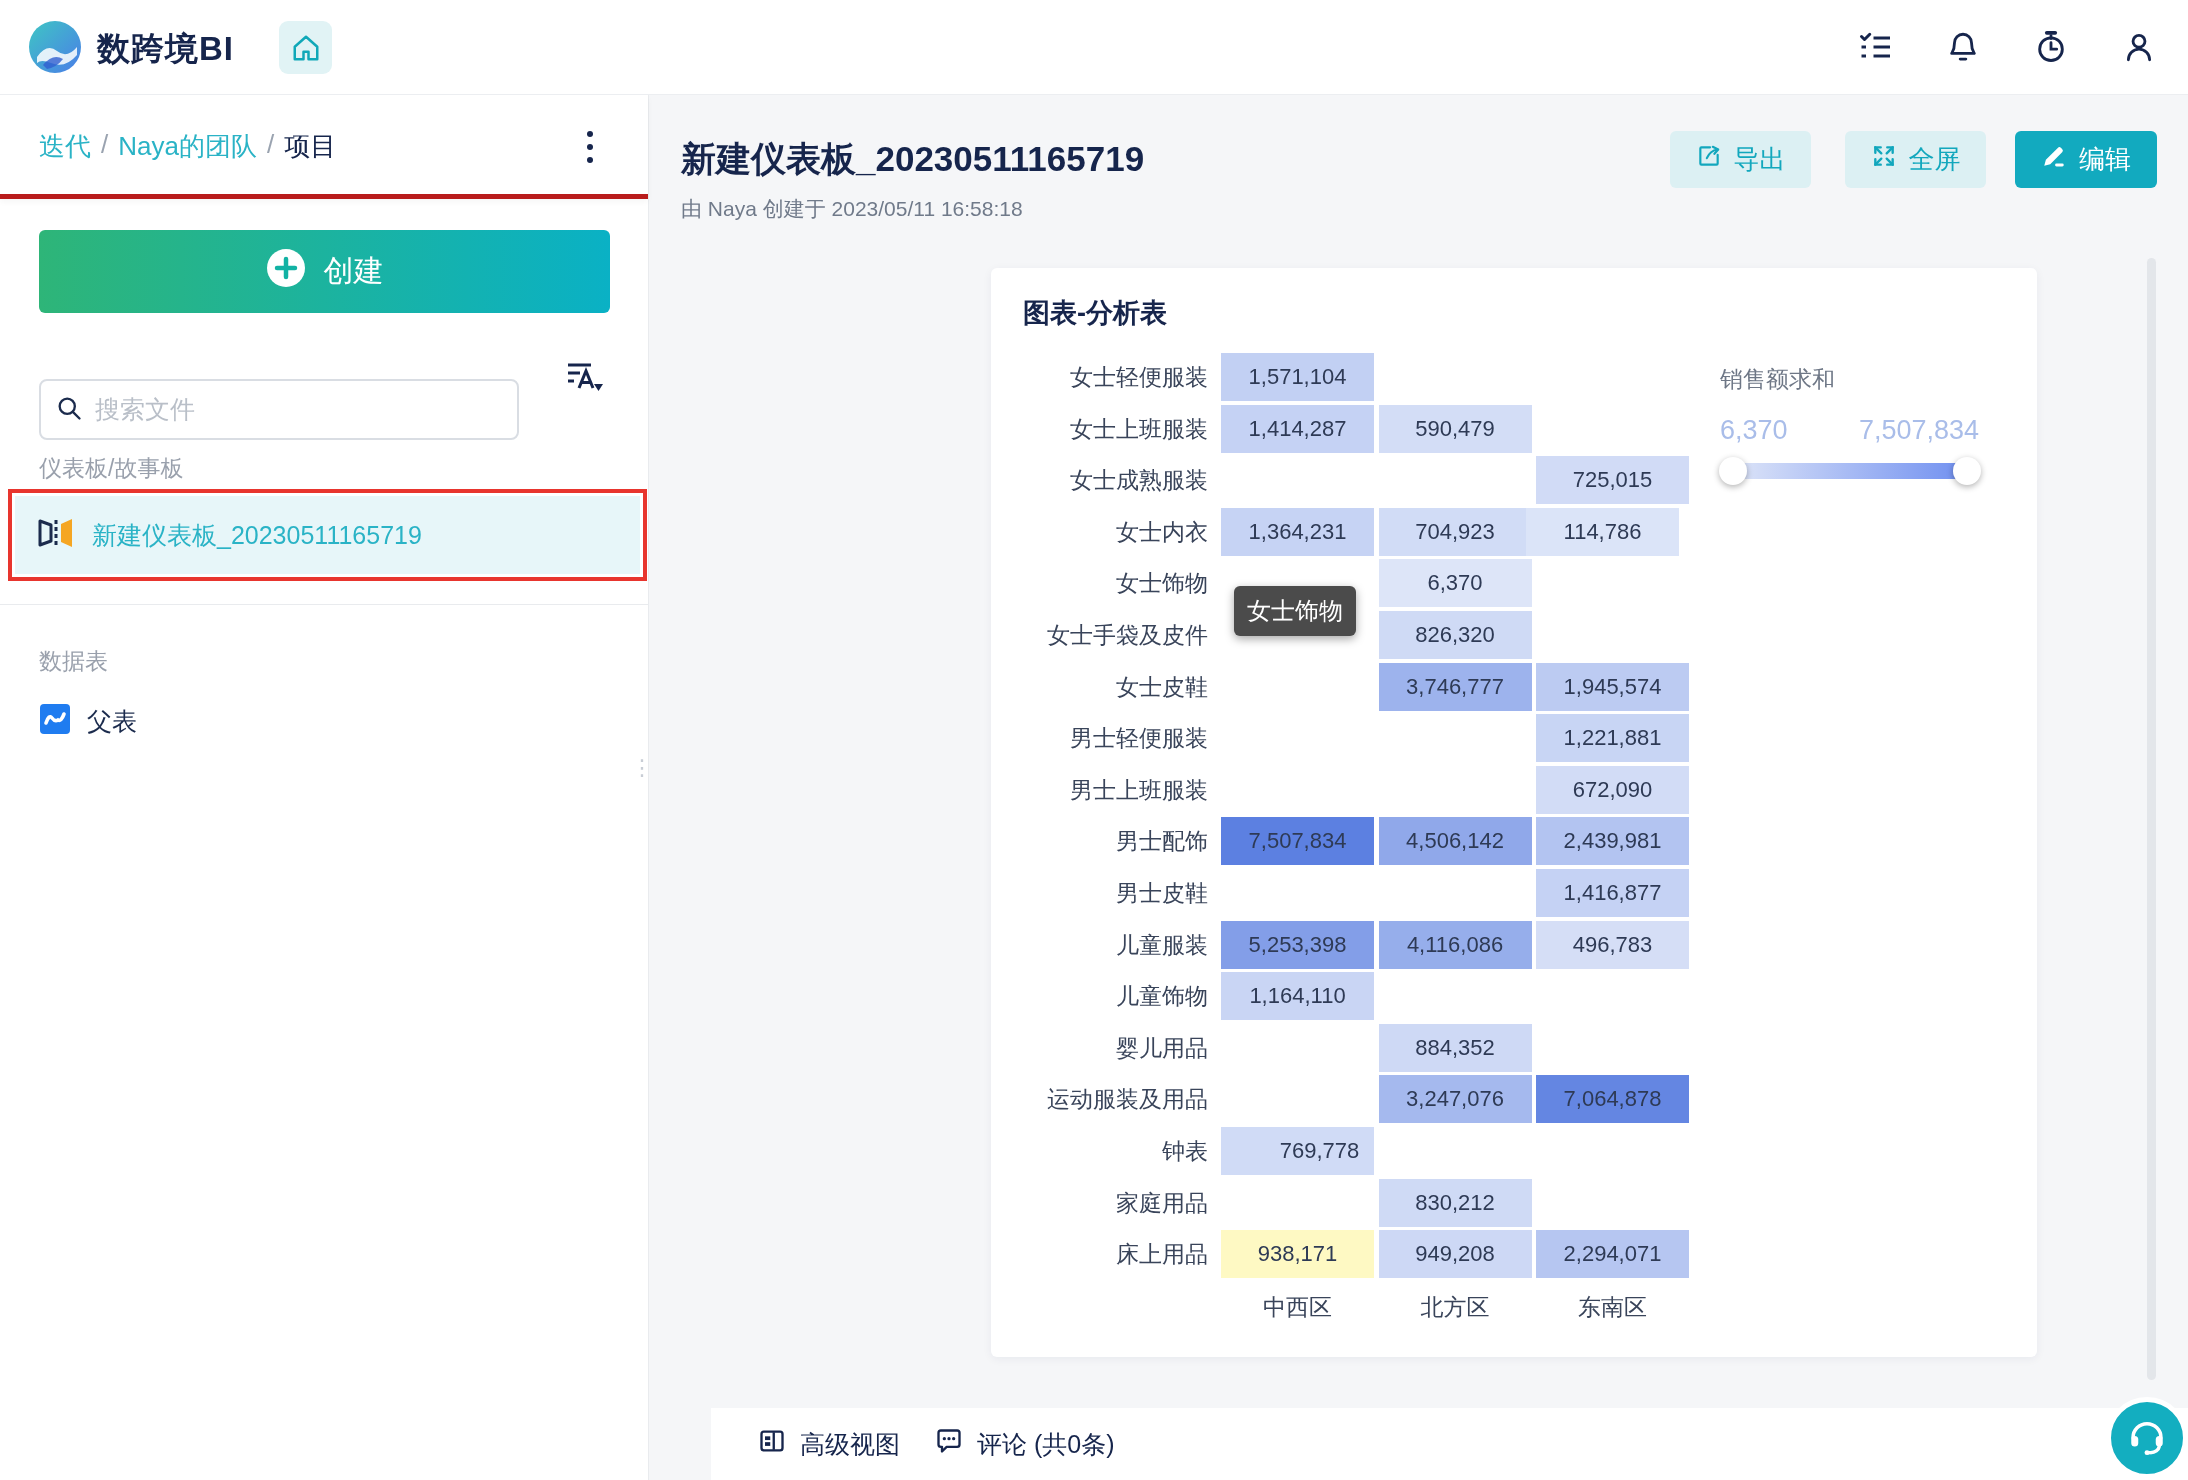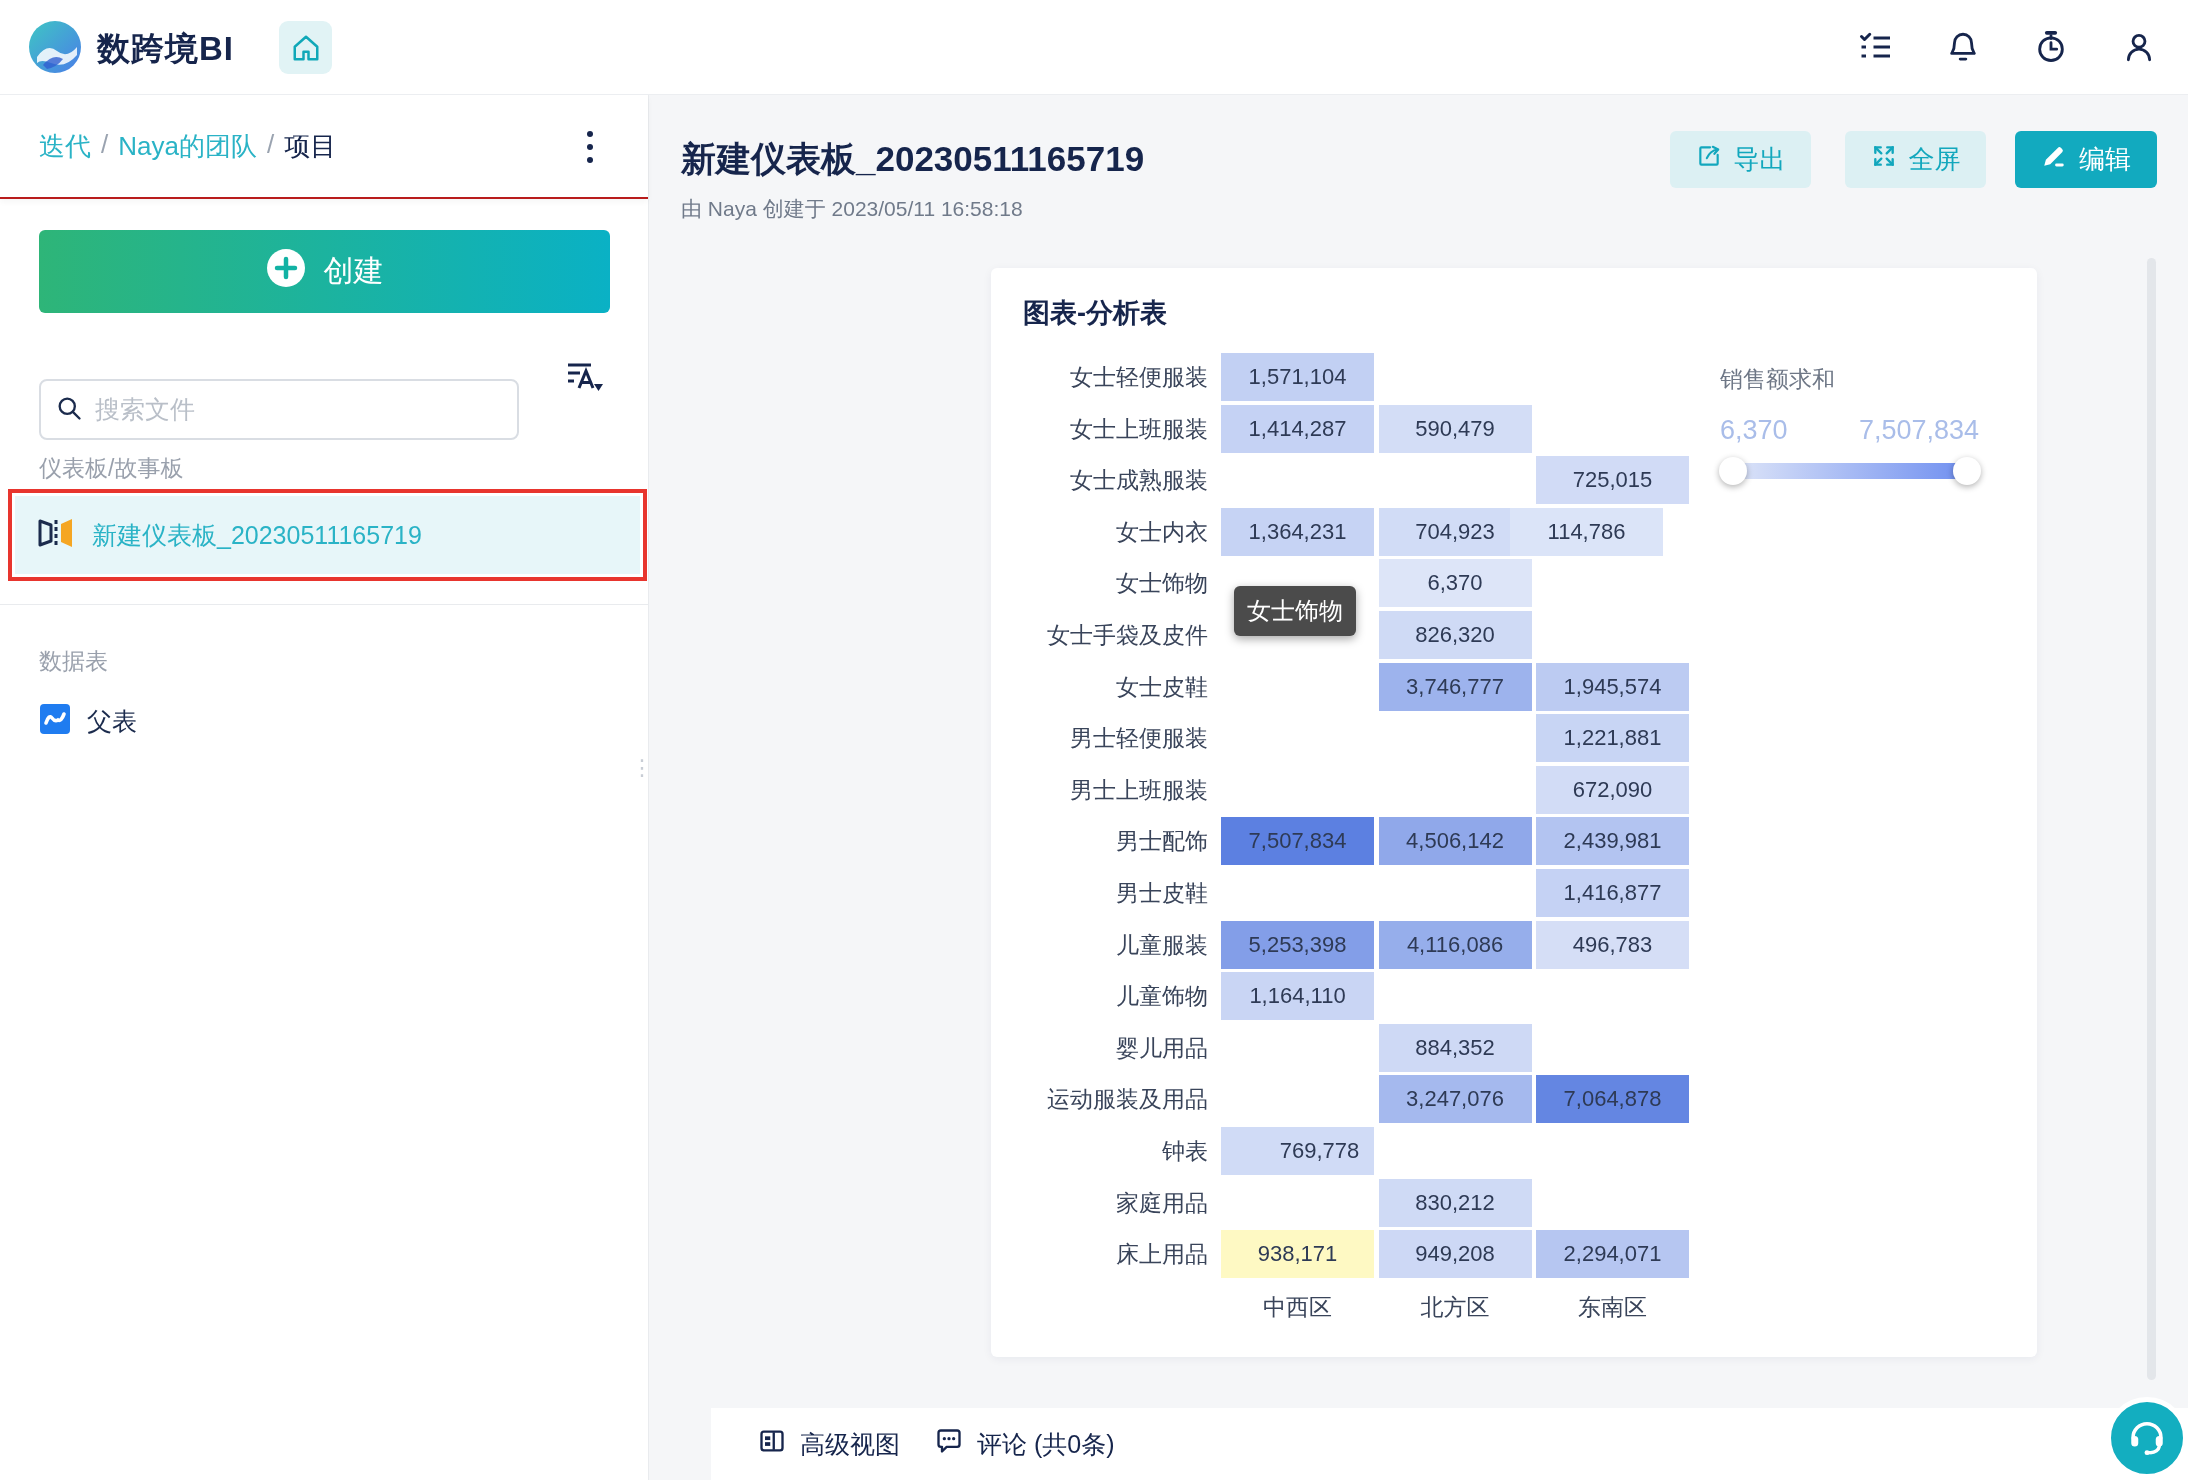"迭代" .crumb-bar { border-bottom: 2px solid #b91c1c -> 5px solid #b91c1c }
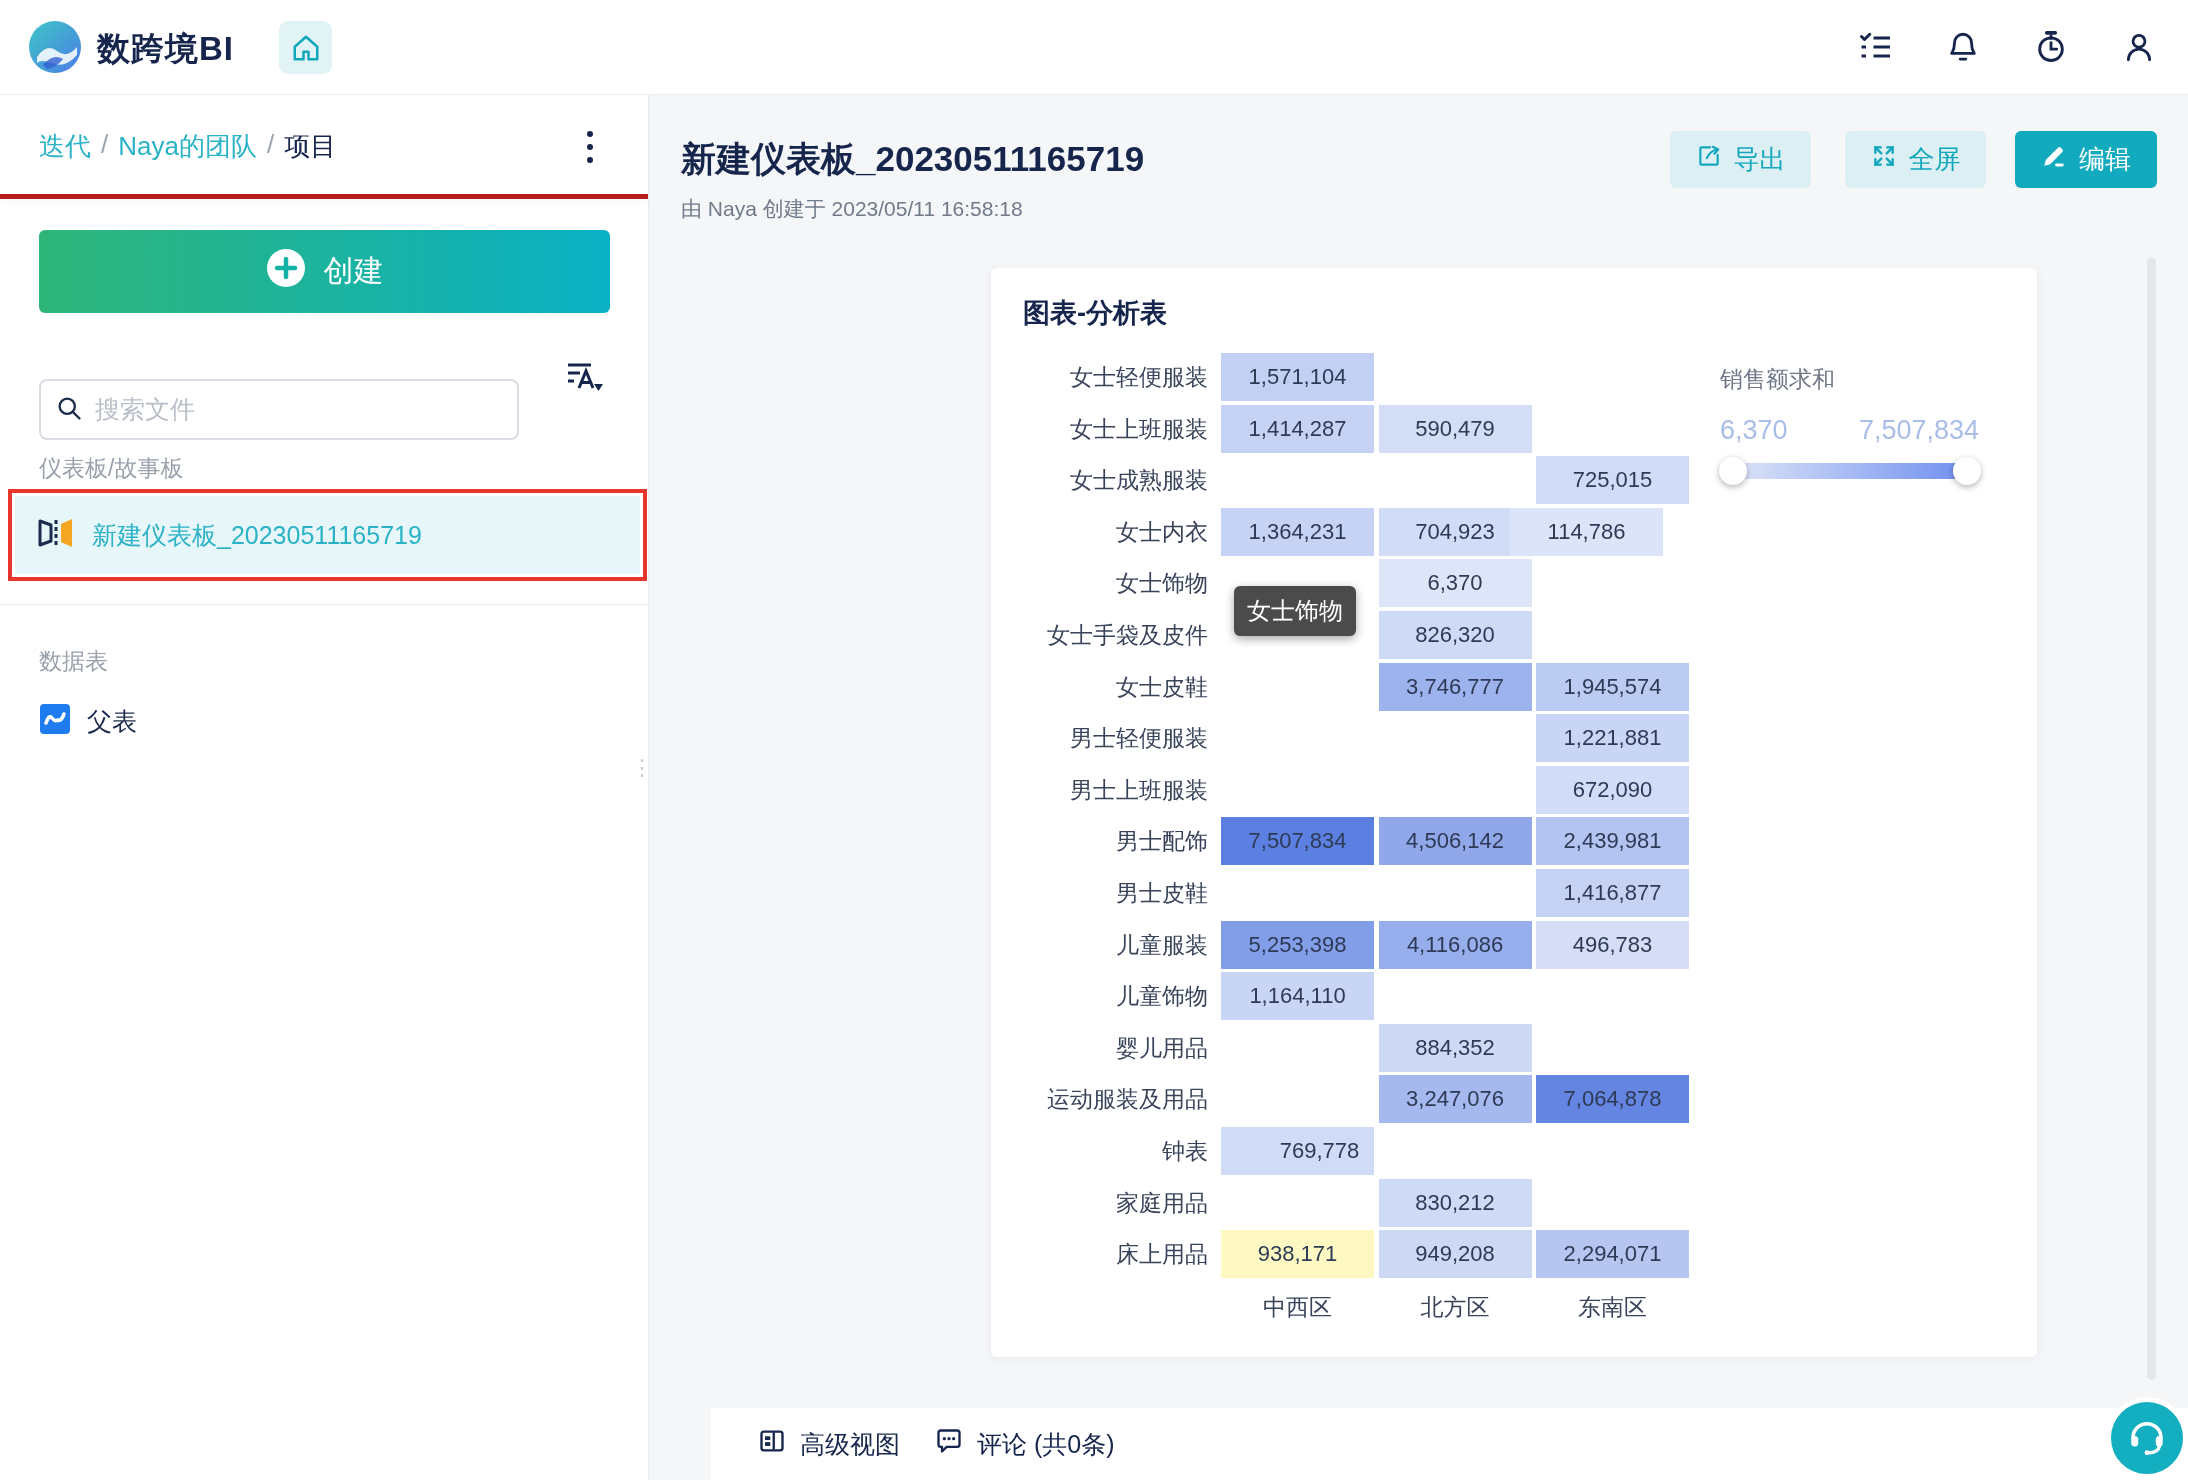"114,786" div.hm-cell { left: 519px -> 535px }
